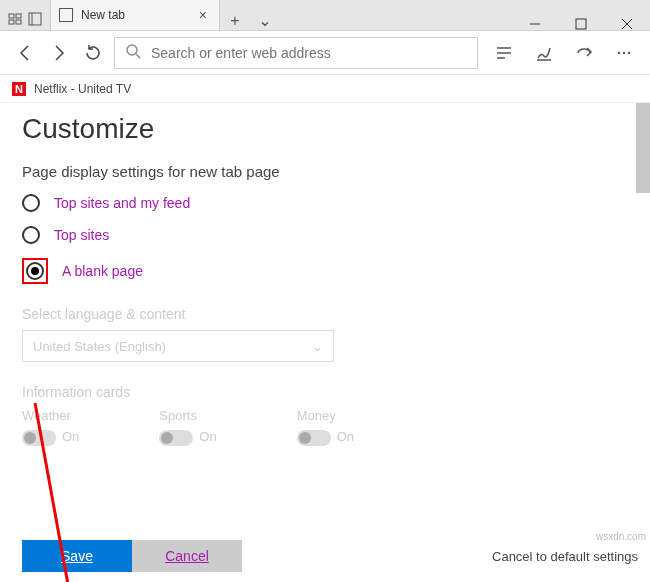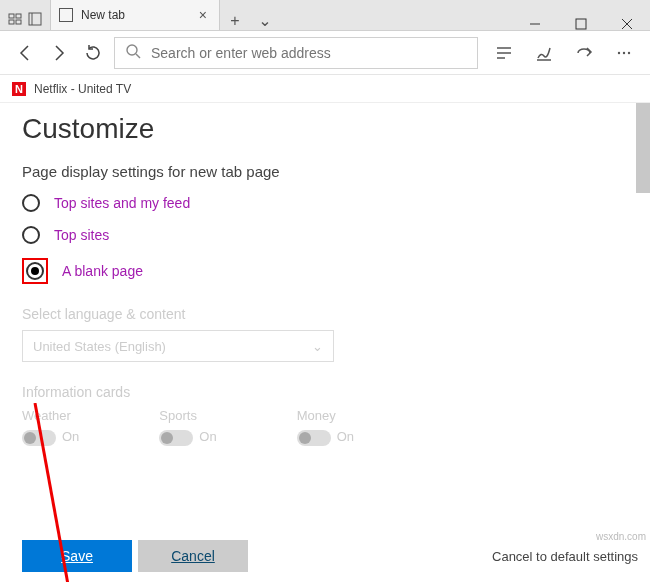"Cancel" .btn-cancel { color: #0c4a6e -> #a21caf; margin-left: 6px -> none }
